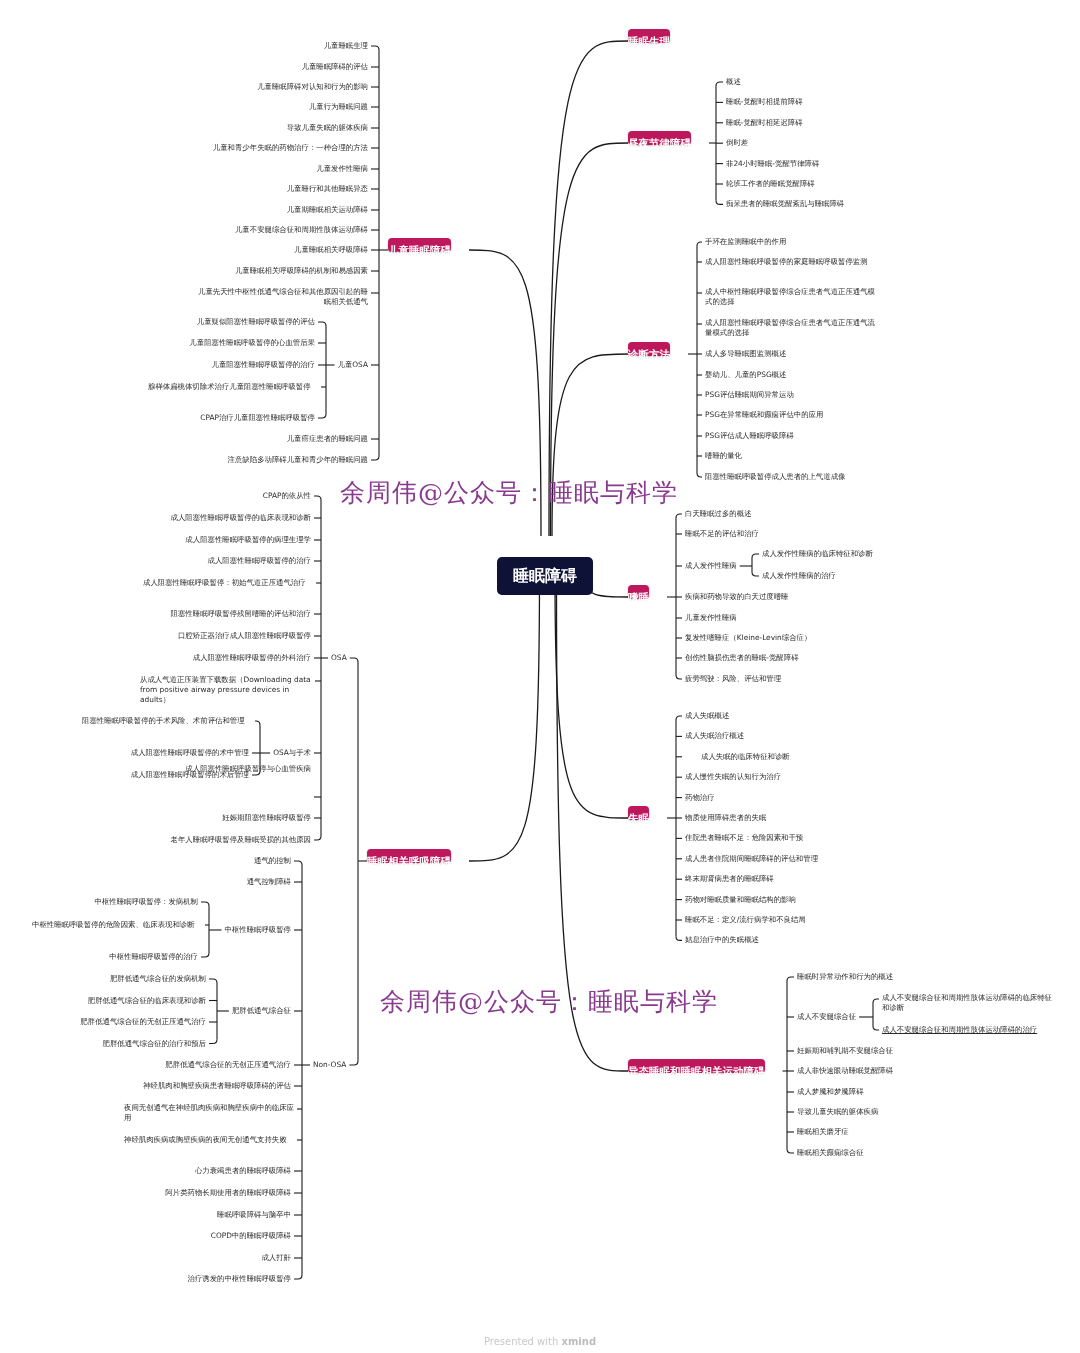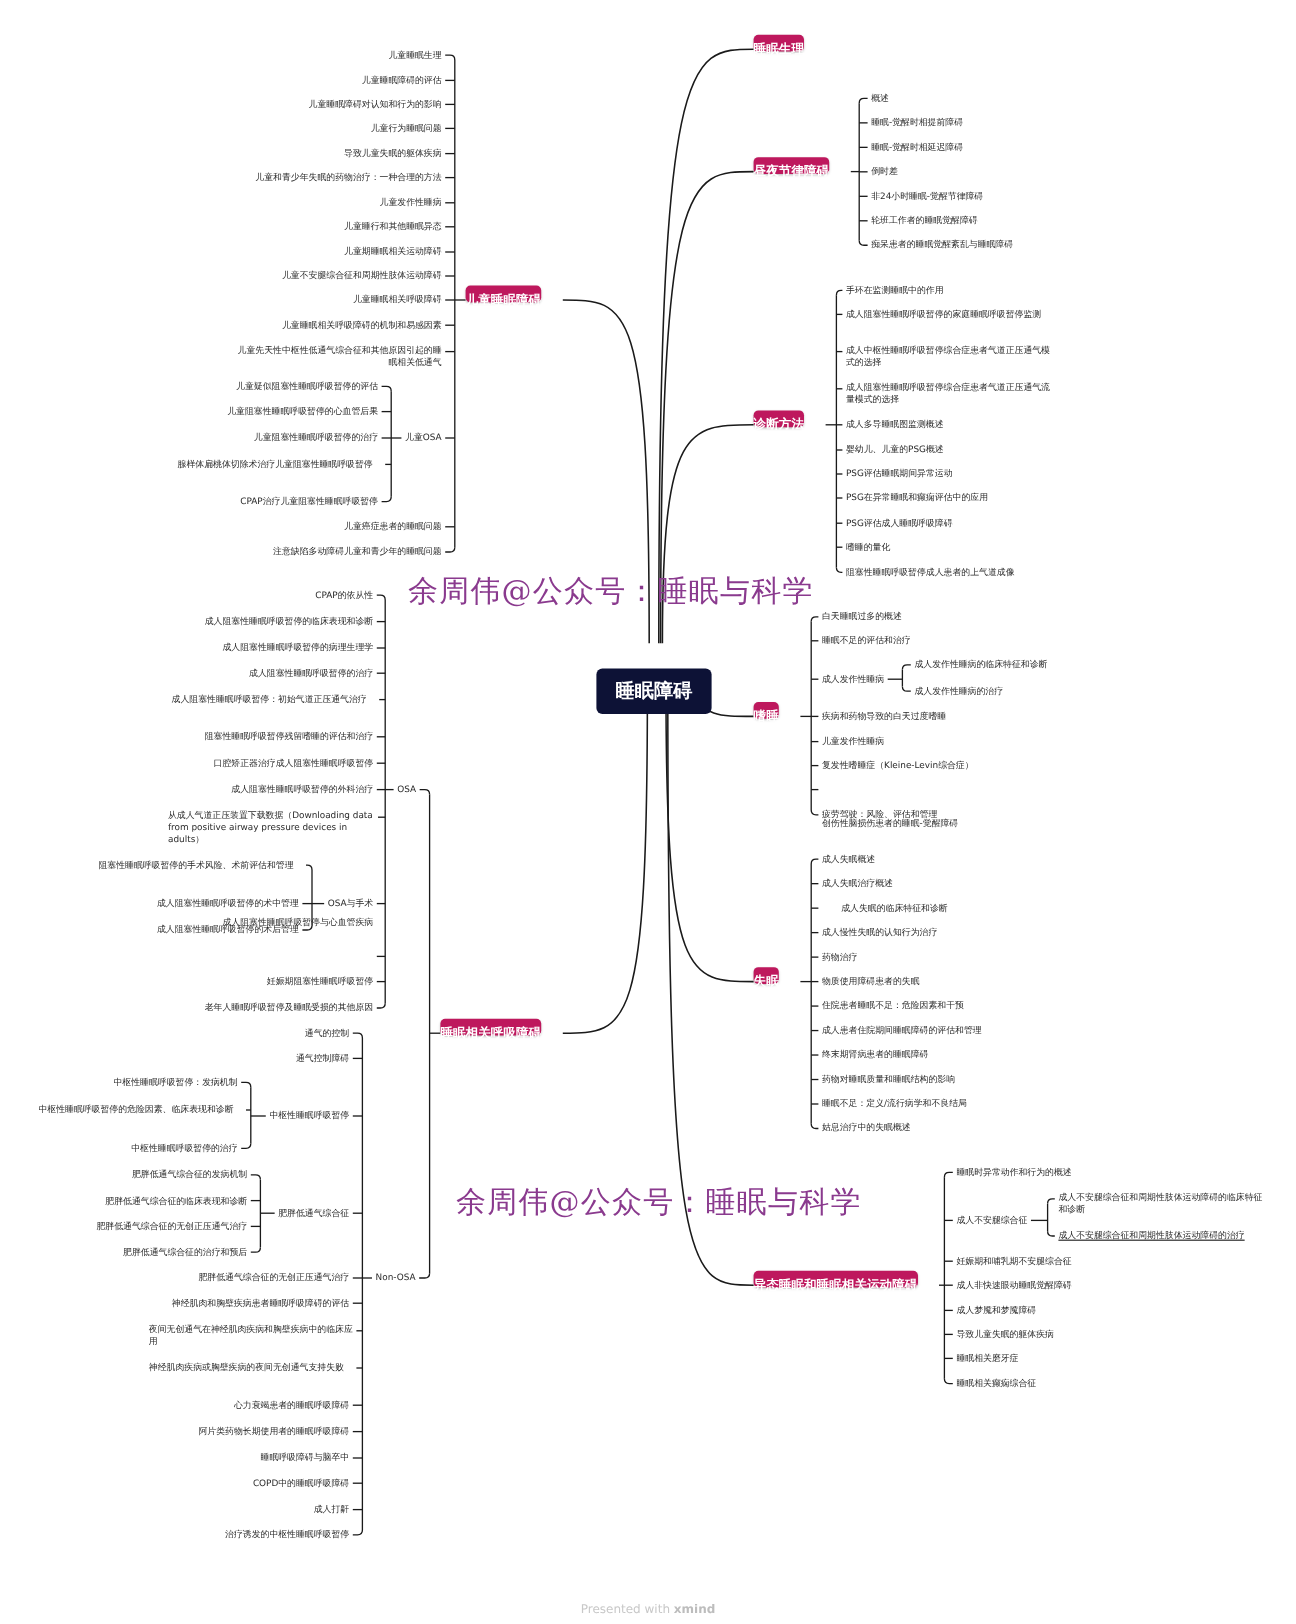"创伤性脑损伤患者的睡眠-觉醒障碍" div.node { margin-top: 28px -> none }
